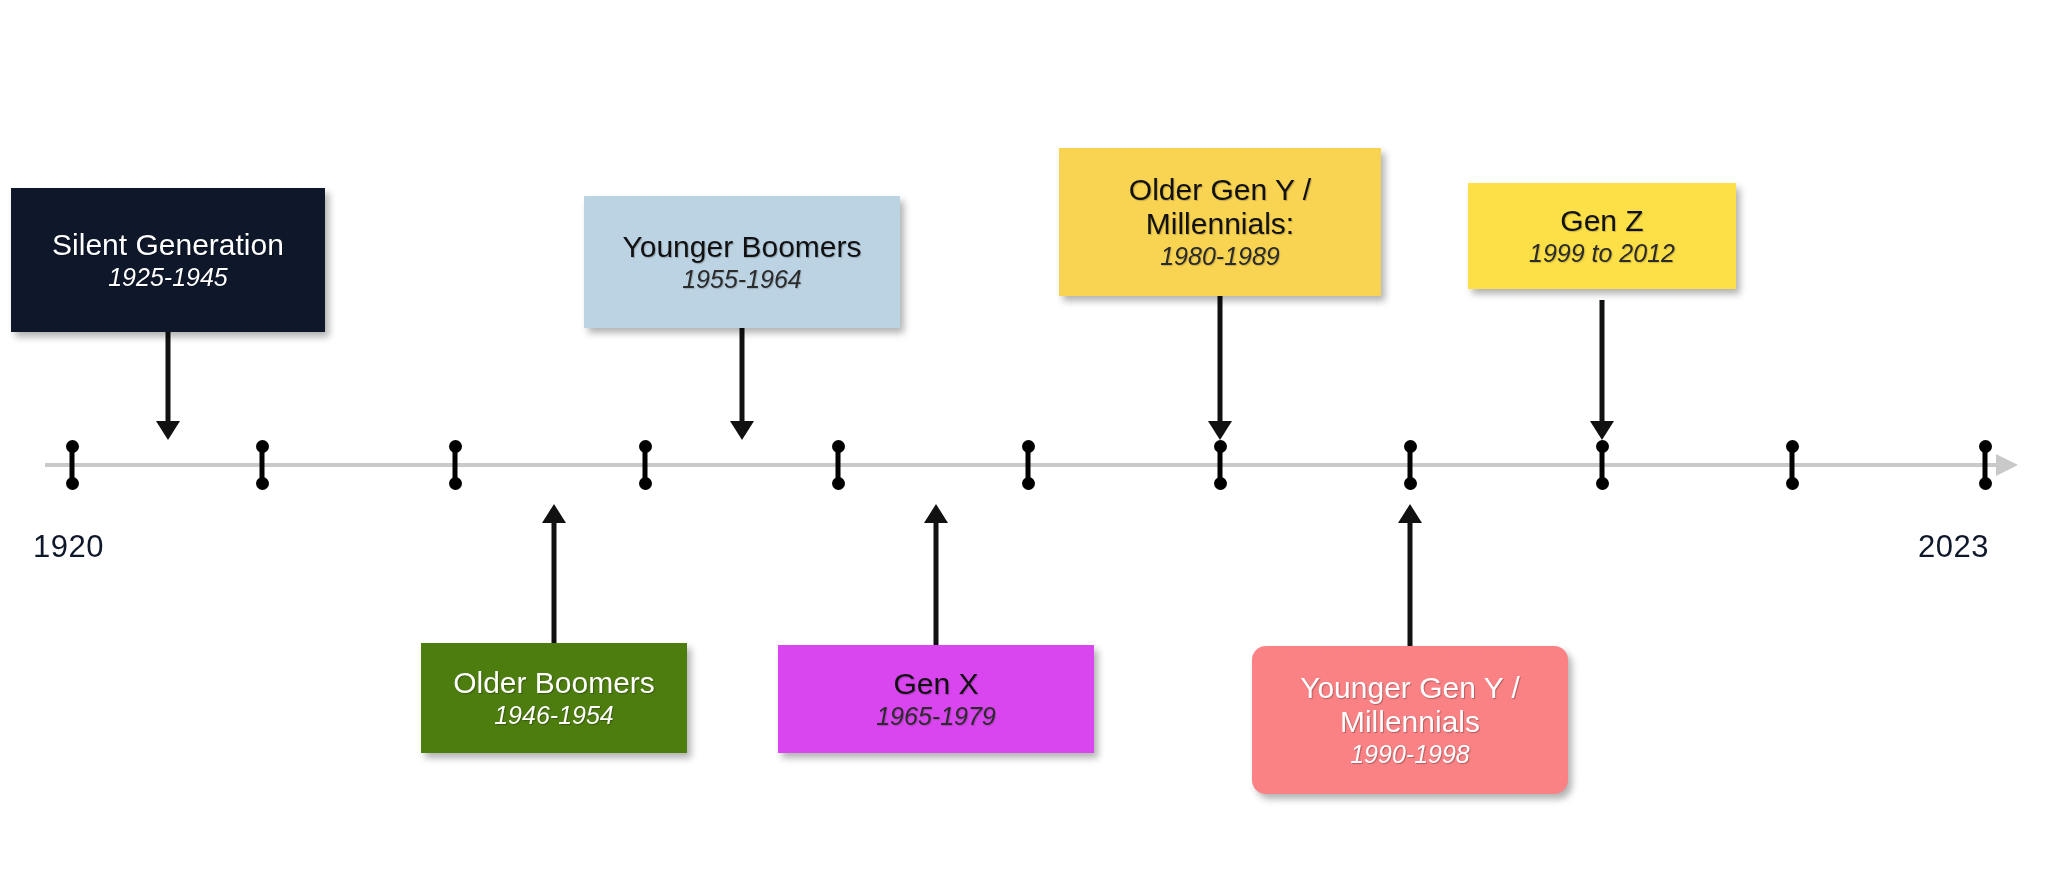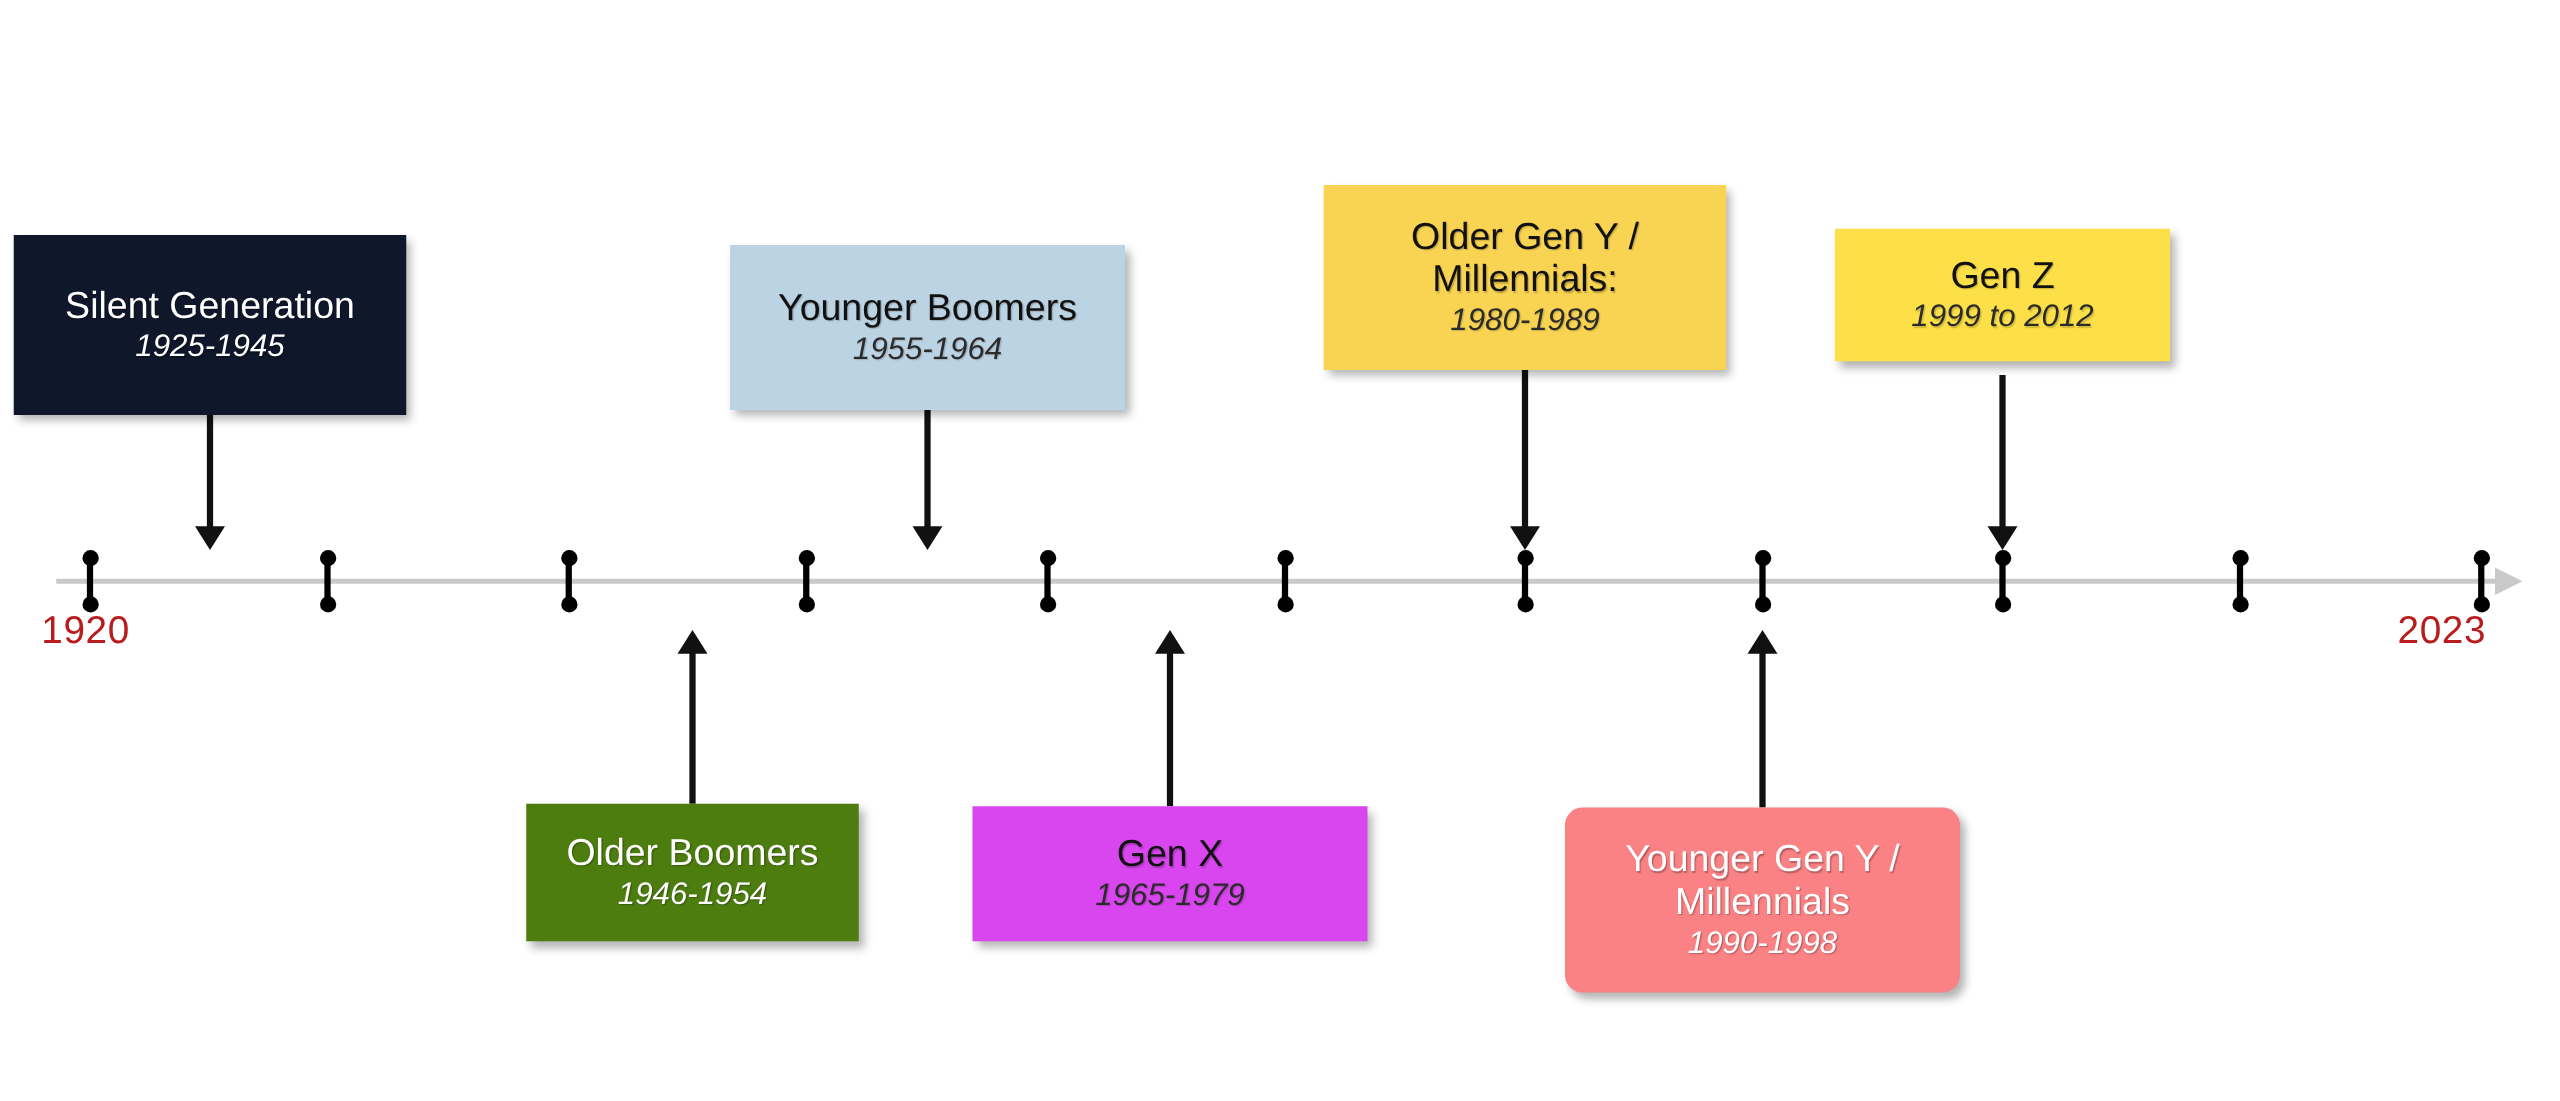"1920" .year-label { color: #b91c1c -> #0f172a; top: 486px -> 529px }
